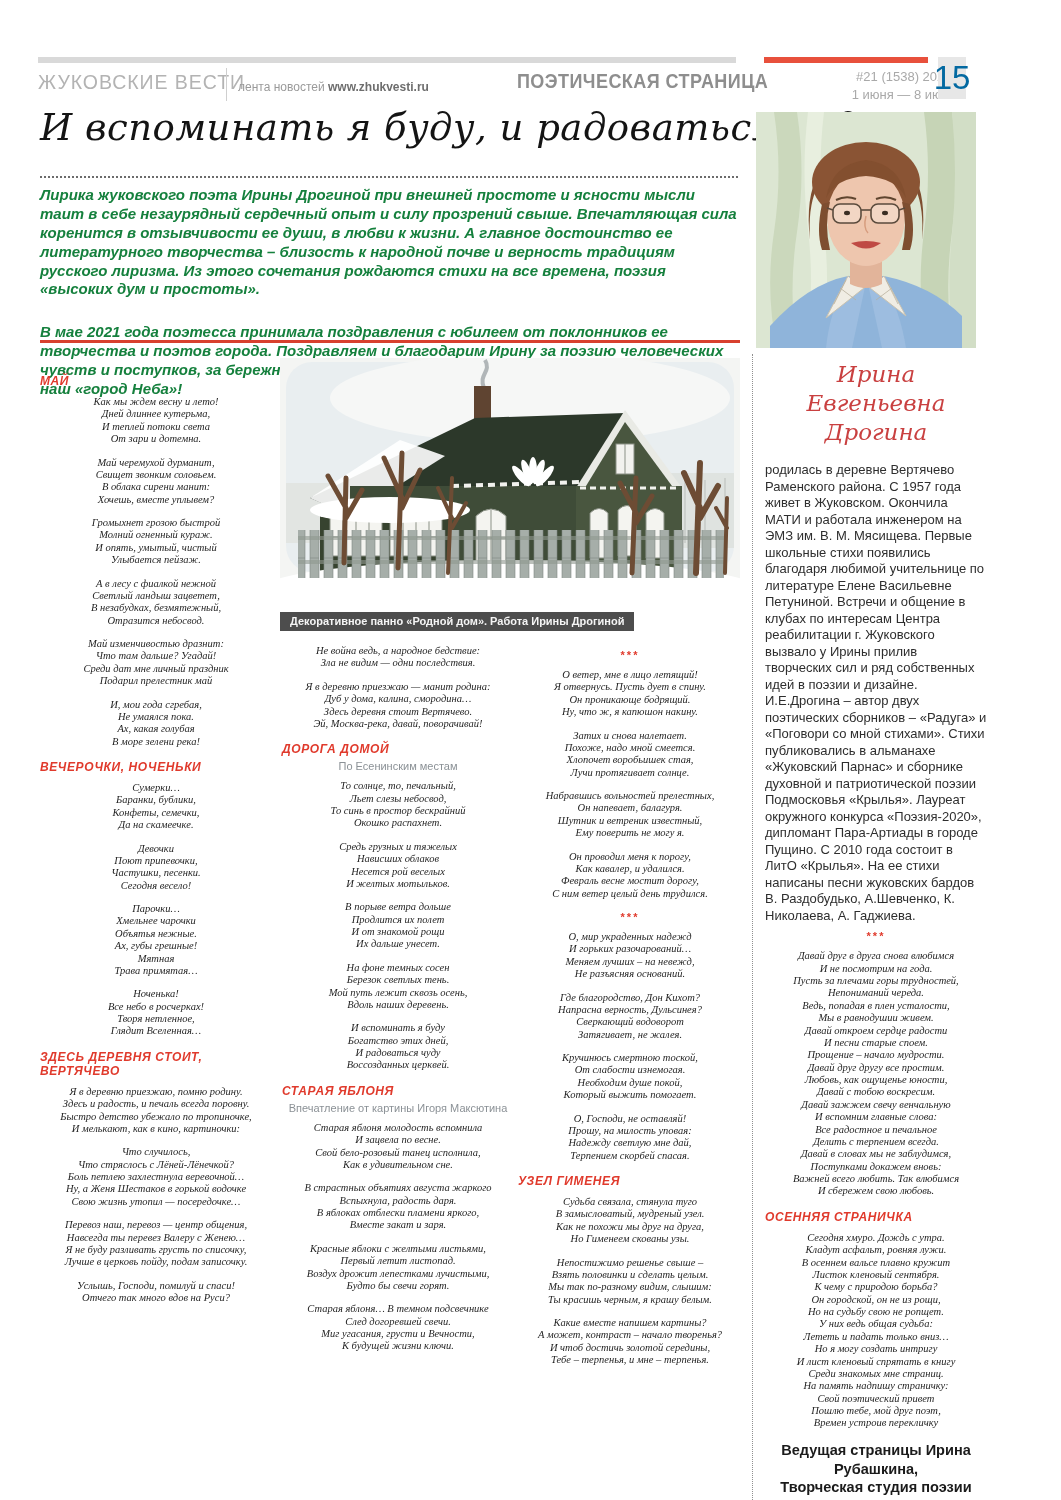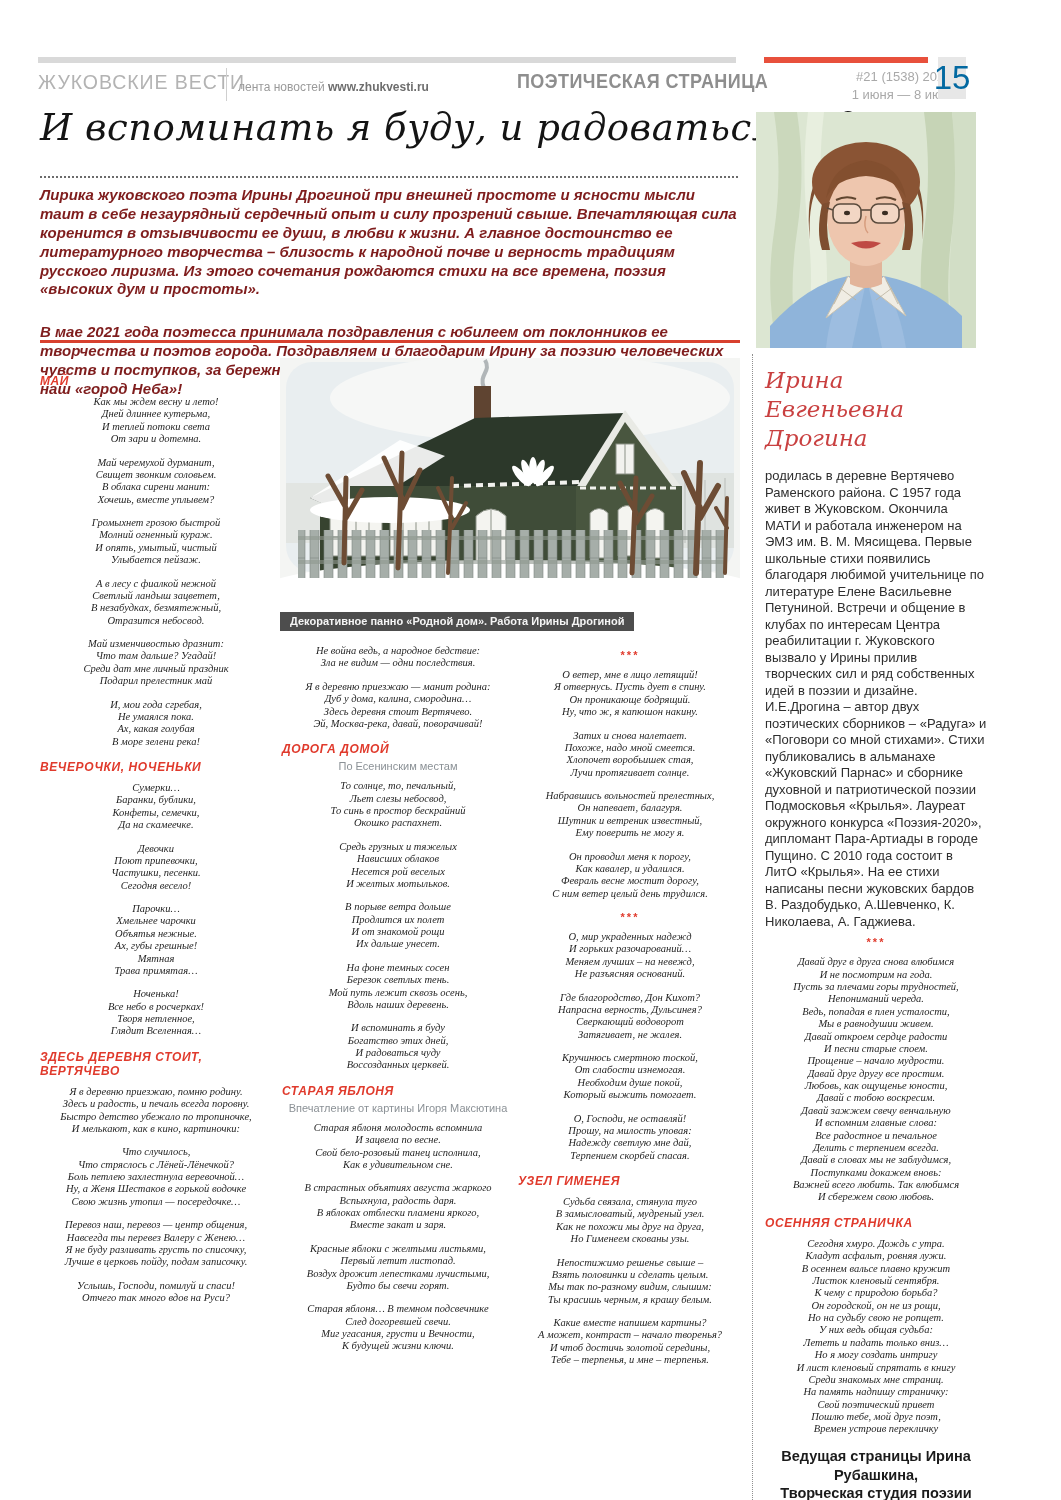"Лирика жуковского поэта Ирины Дрогиной" .intro { color: #7f1d1d -> #15803d }
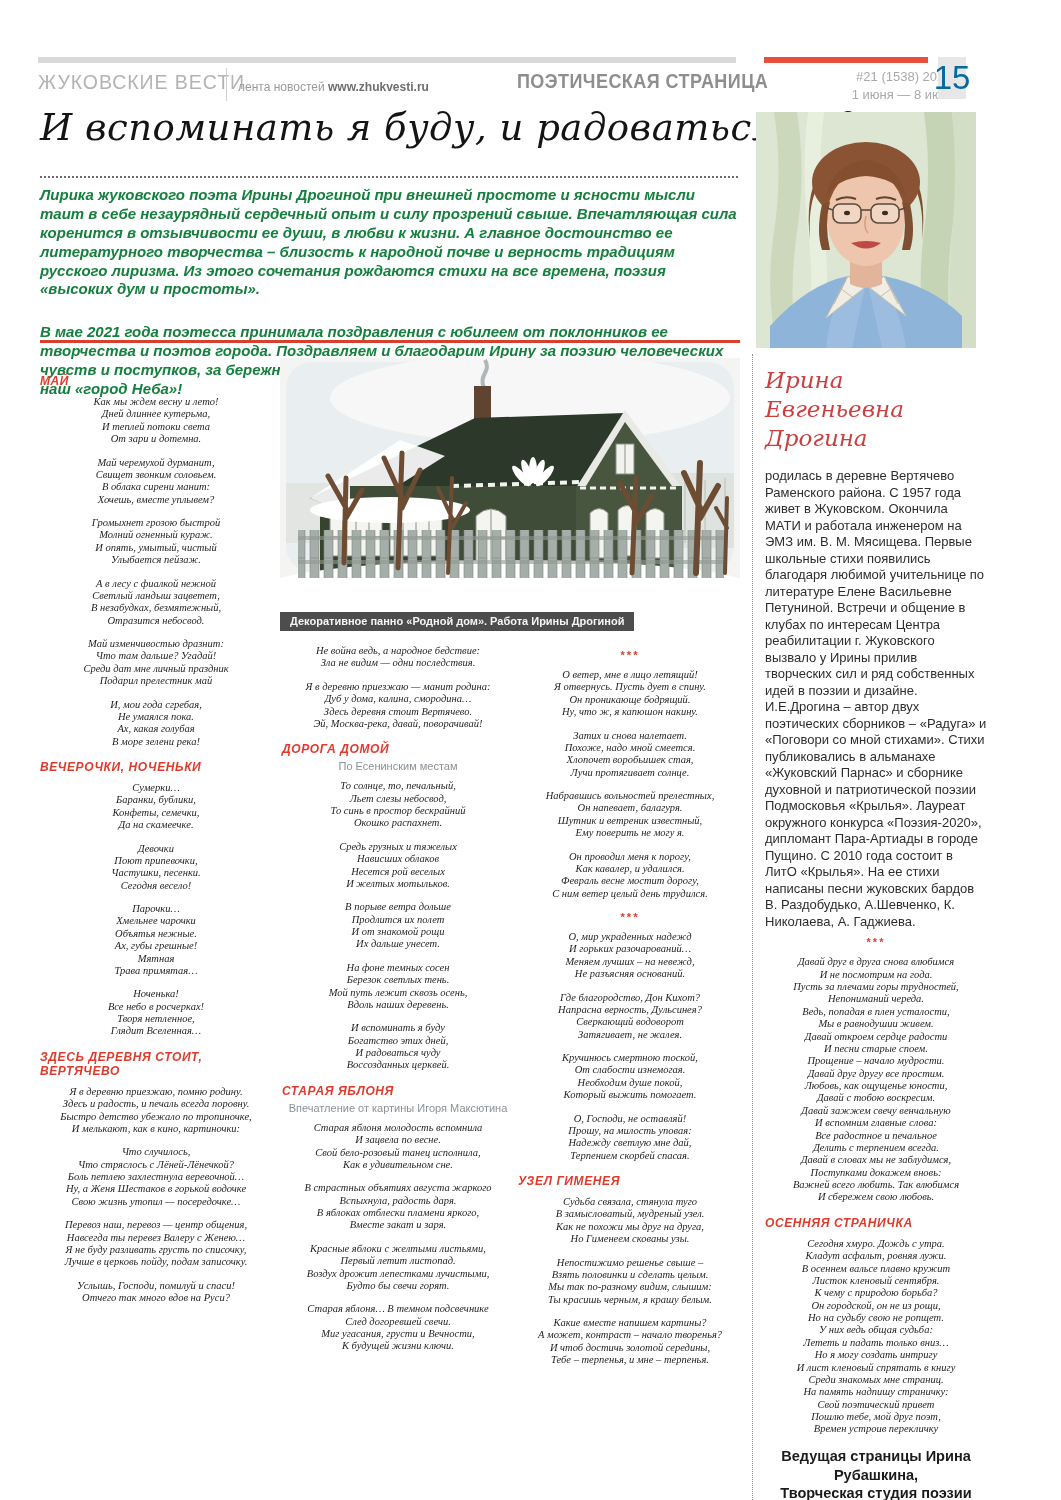"Ирина Евгеньевна" .poet-name { margin: 12px 0 16px -> 6px 0 16px; text-align: left -> center }
